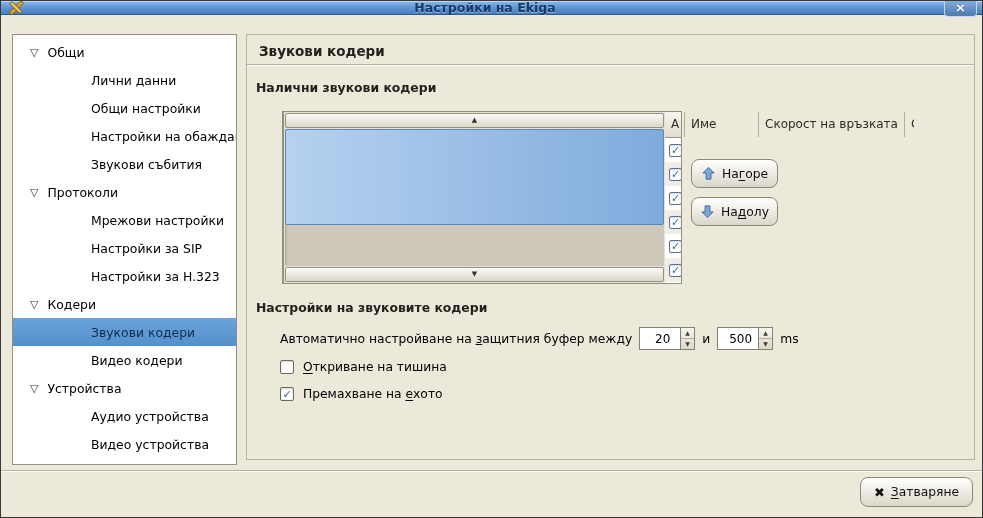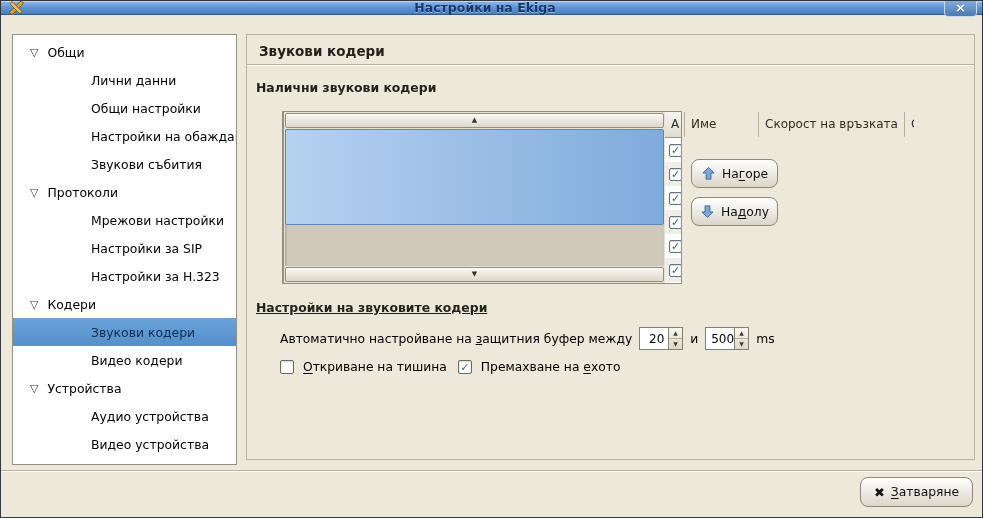"Настройки на звуковите кодери" .settings-label { text-decoration: underline -> none }
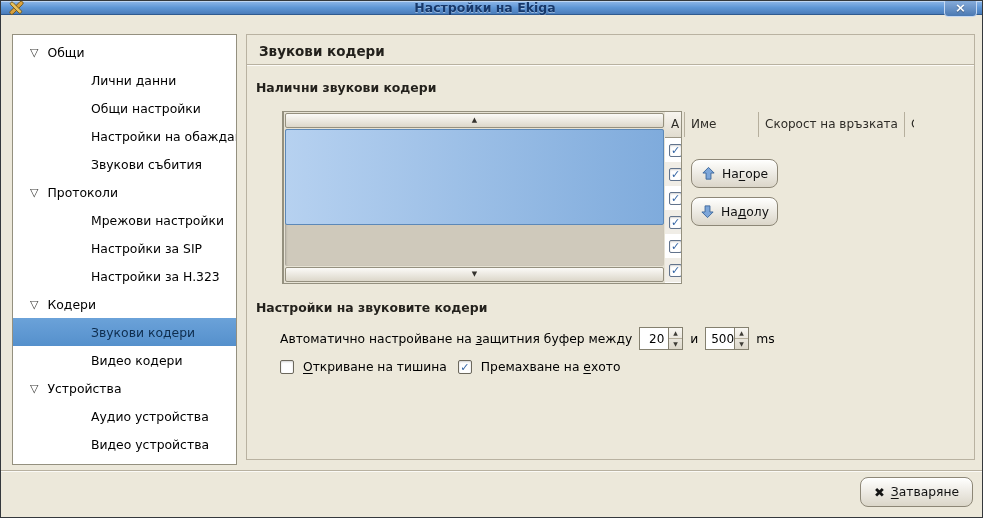"20" .spin { width: 44px -> 56px }
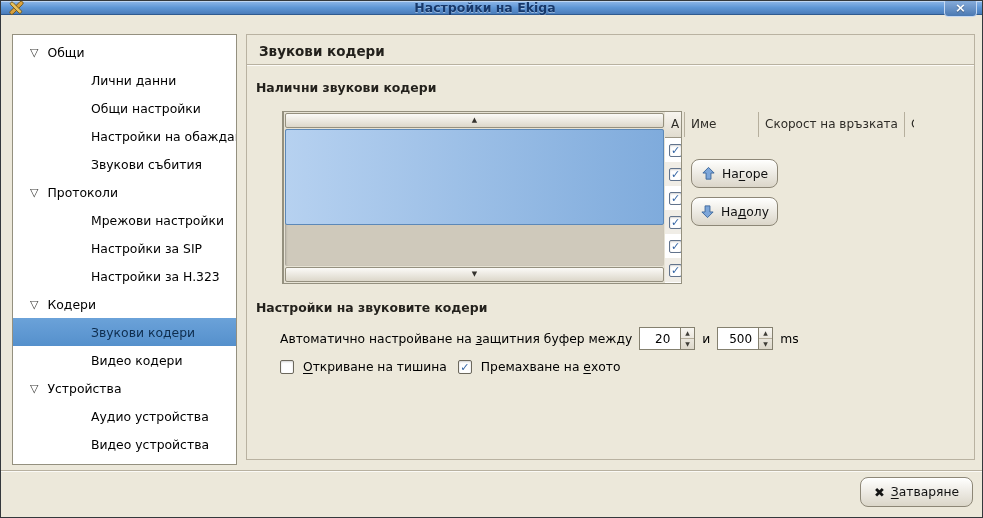"Откриване на тишина" .cb-rows { flex-direction: row -> column }
